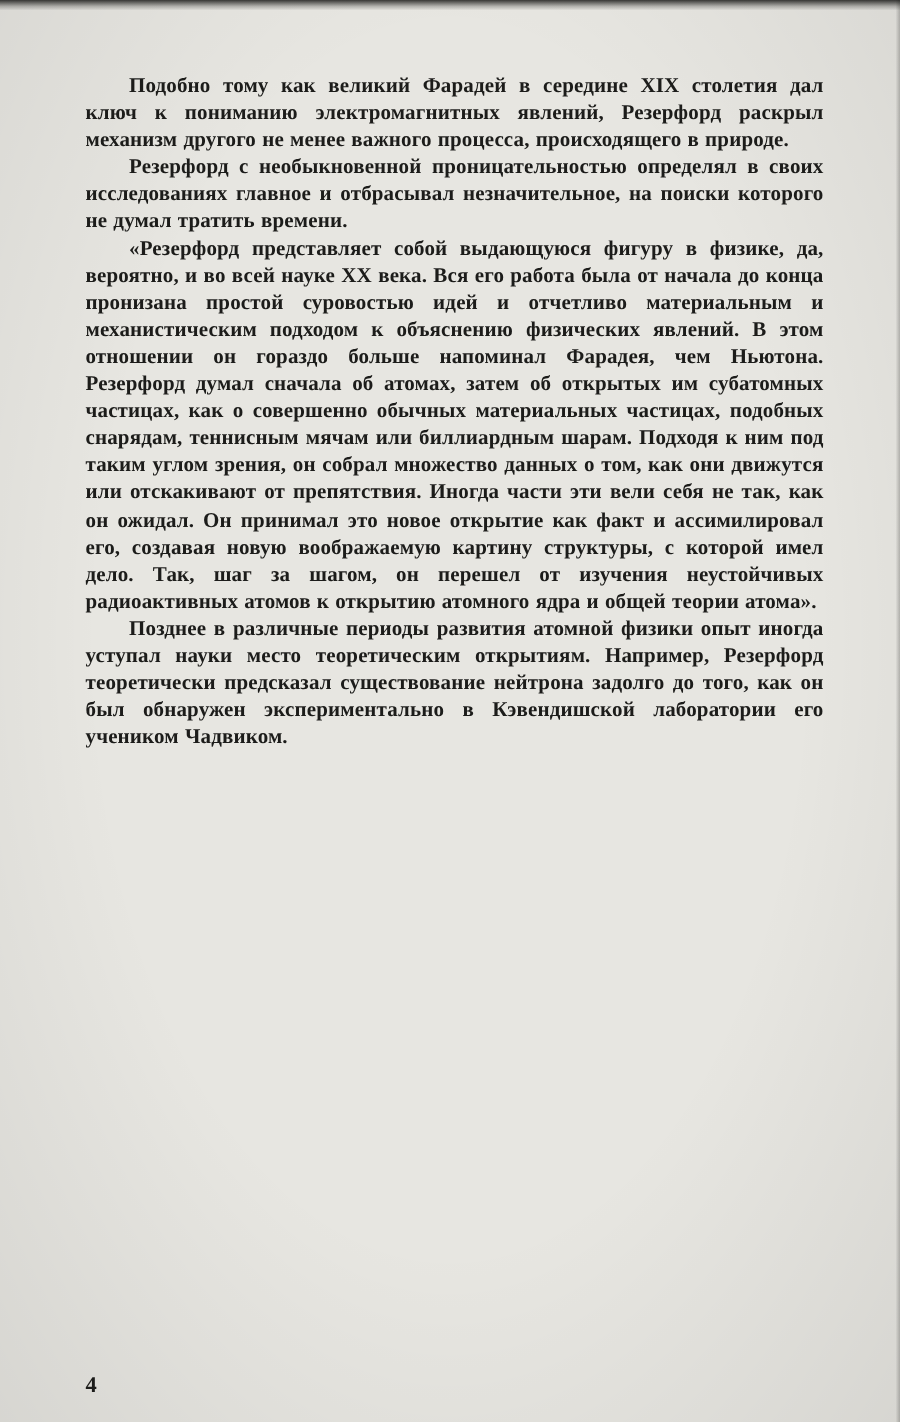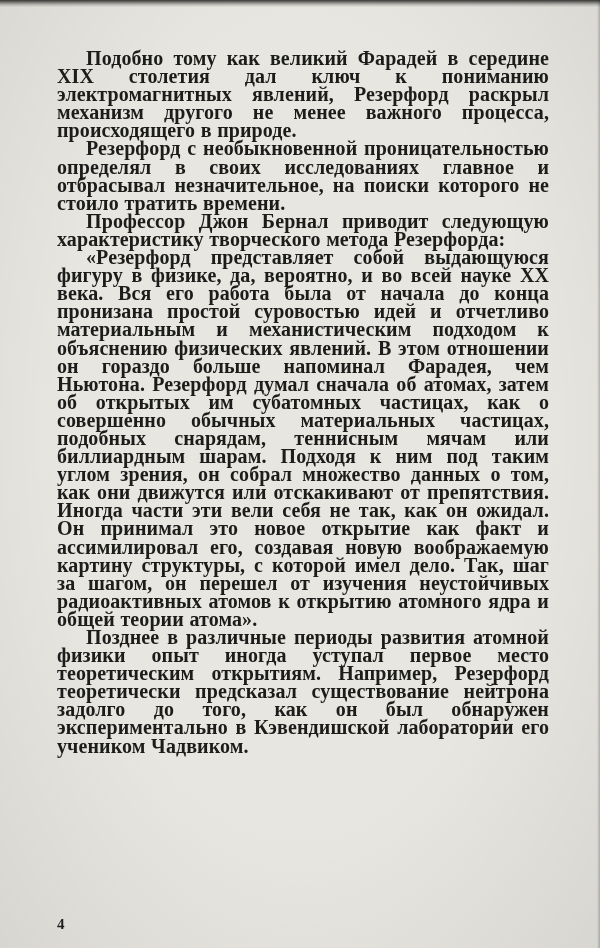"Подобно тому как великий Фарадей" .text-block p { font-size: 20px -> 14px }
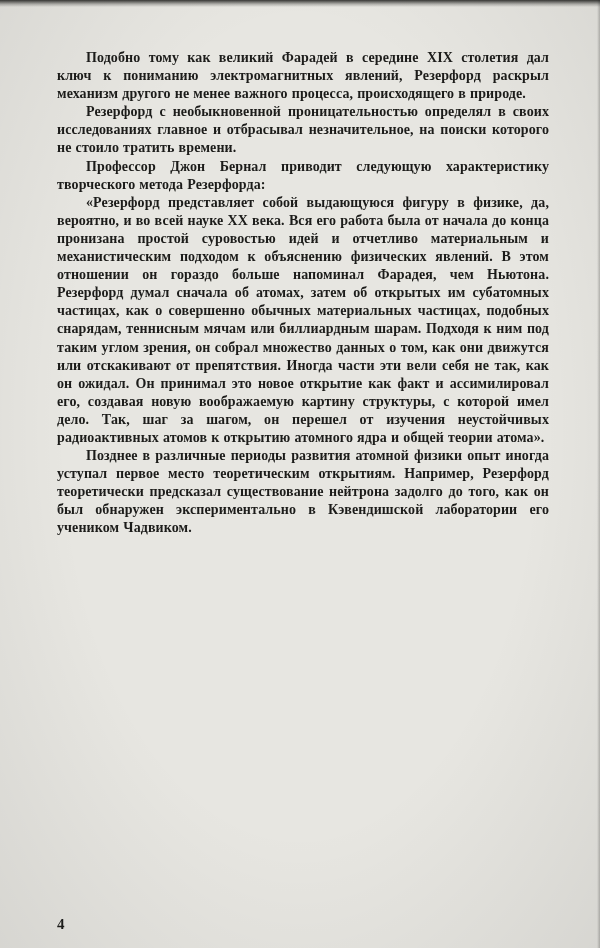"Резерфорд с необыкновенной" p { text: стоило -> думал }
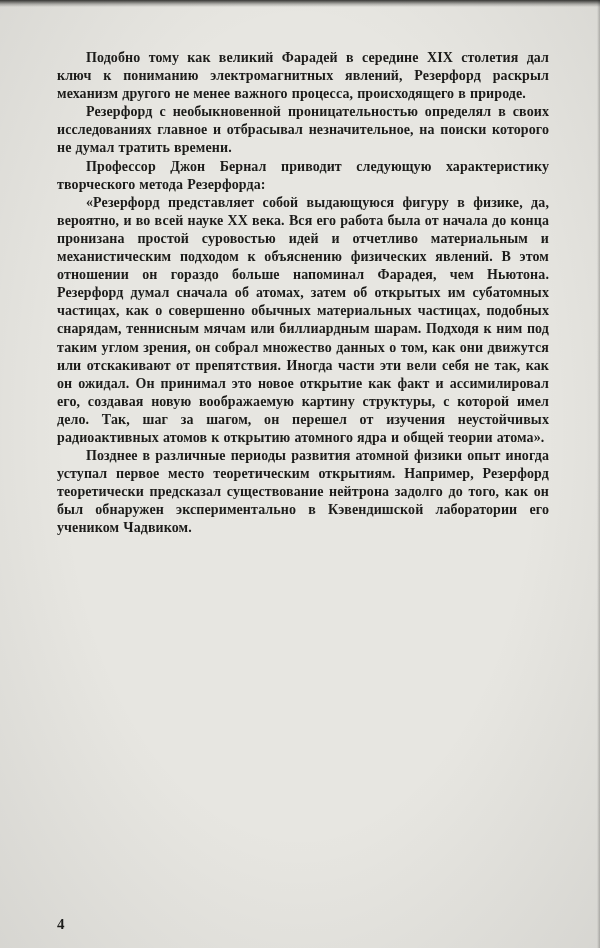"Профессор Джон Бернал приводит следующую" p { html: <p>Профессор Джон Бернал приводит следующую характеристику творческого метода Резерфорда:</p> -> none }
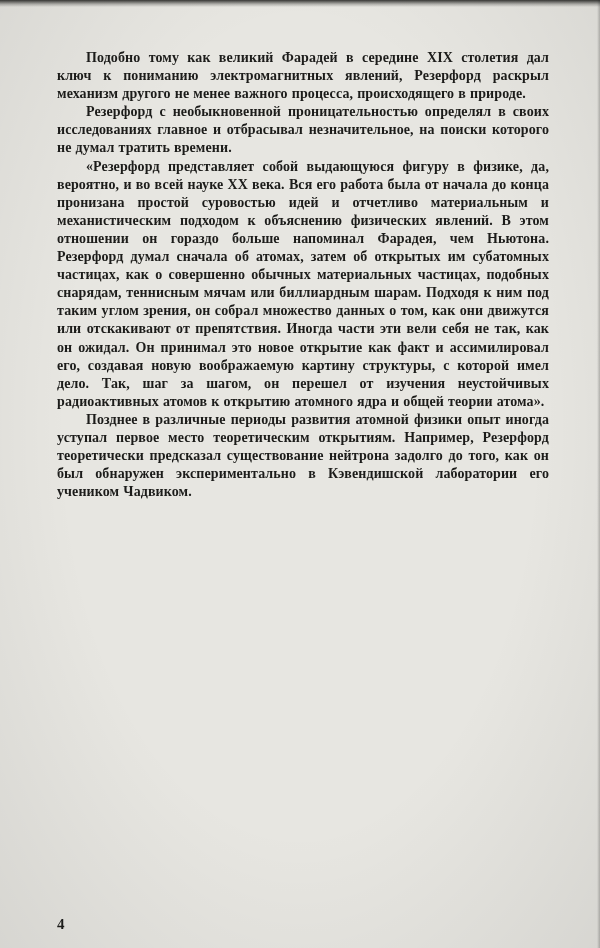"Позднее в различные периоды развития" p { text: первое -> науки }
